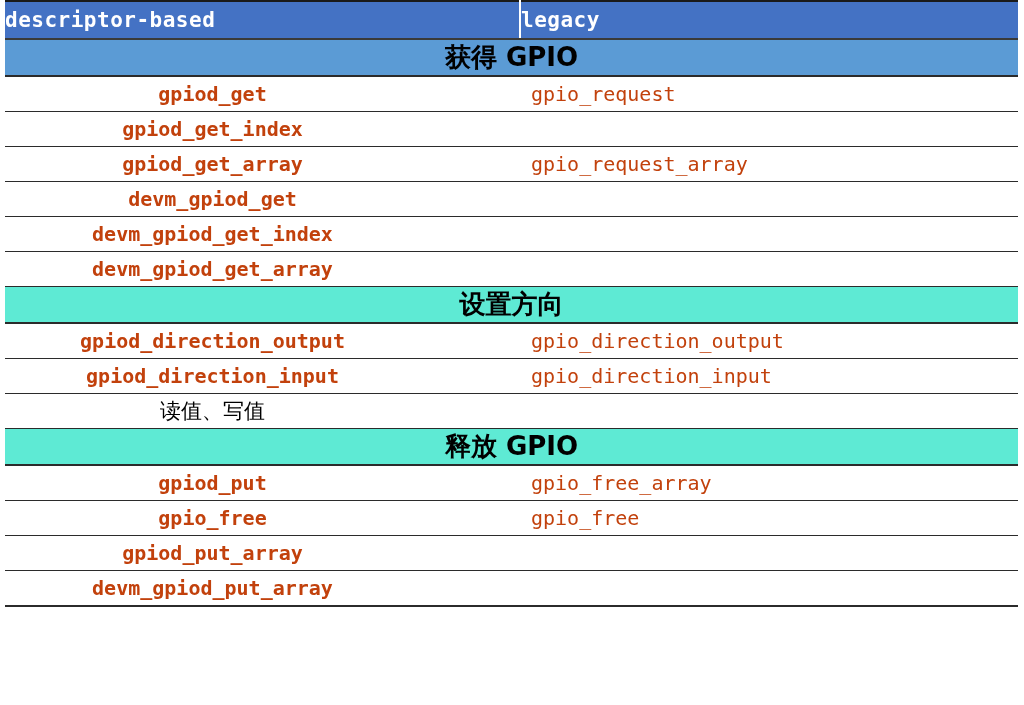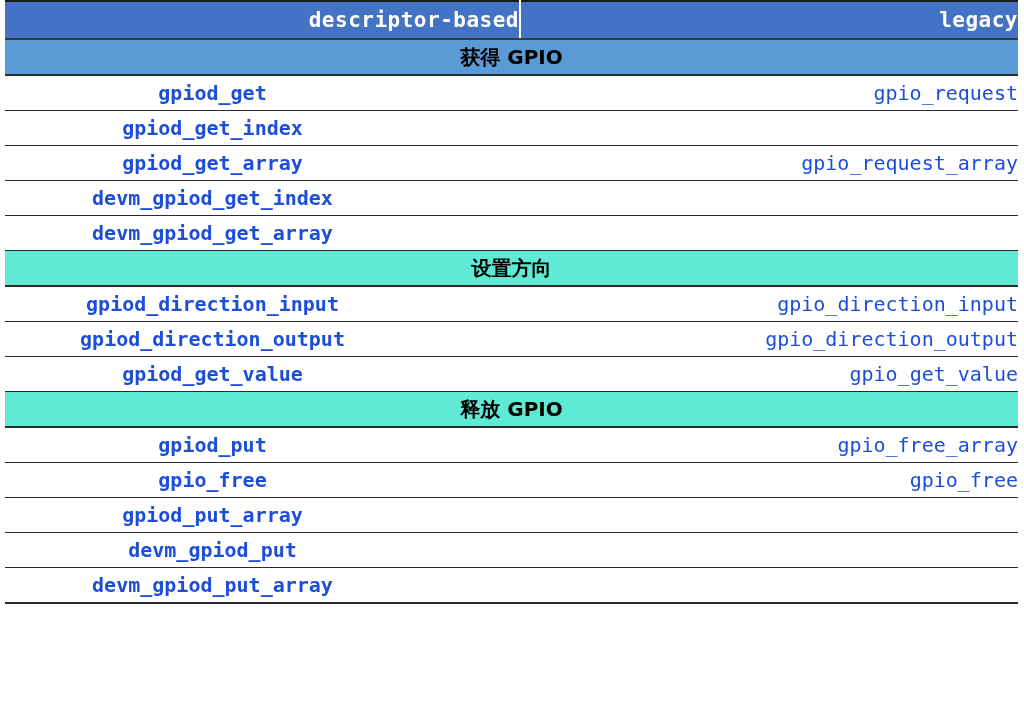"descriptor-based" tr.head-row > th { text-align: right -> left }
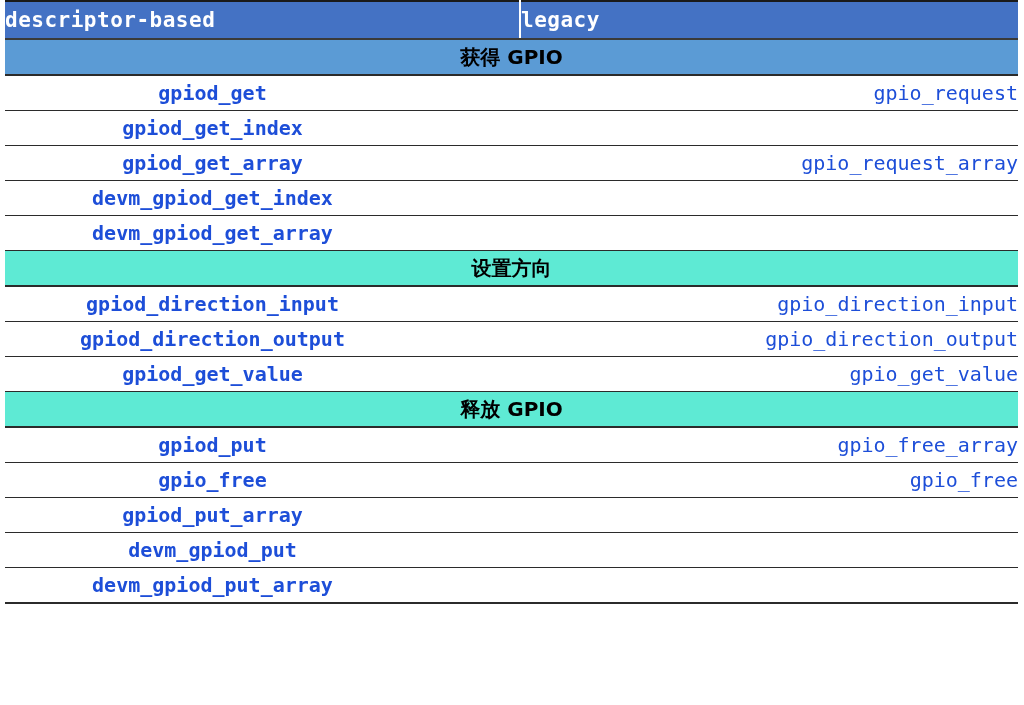"获得 GPIO" tr.section-row > td { font-size: 20px -> 26px }
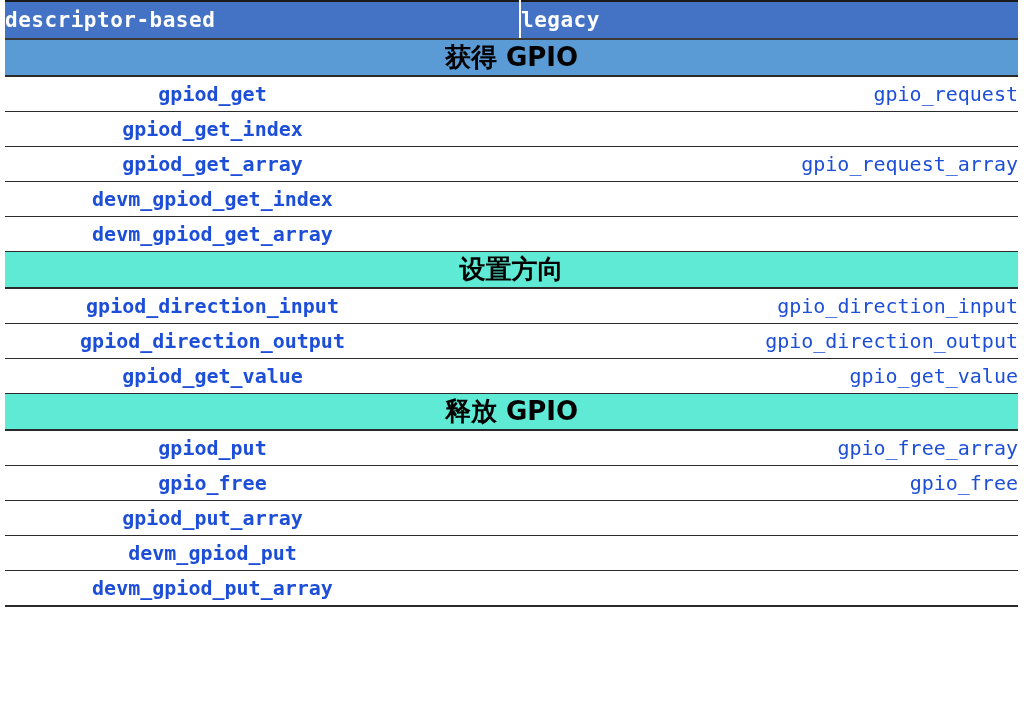"gpiod_get" tr.data-row > td { color: #1d4ed8 -> #c2410c }
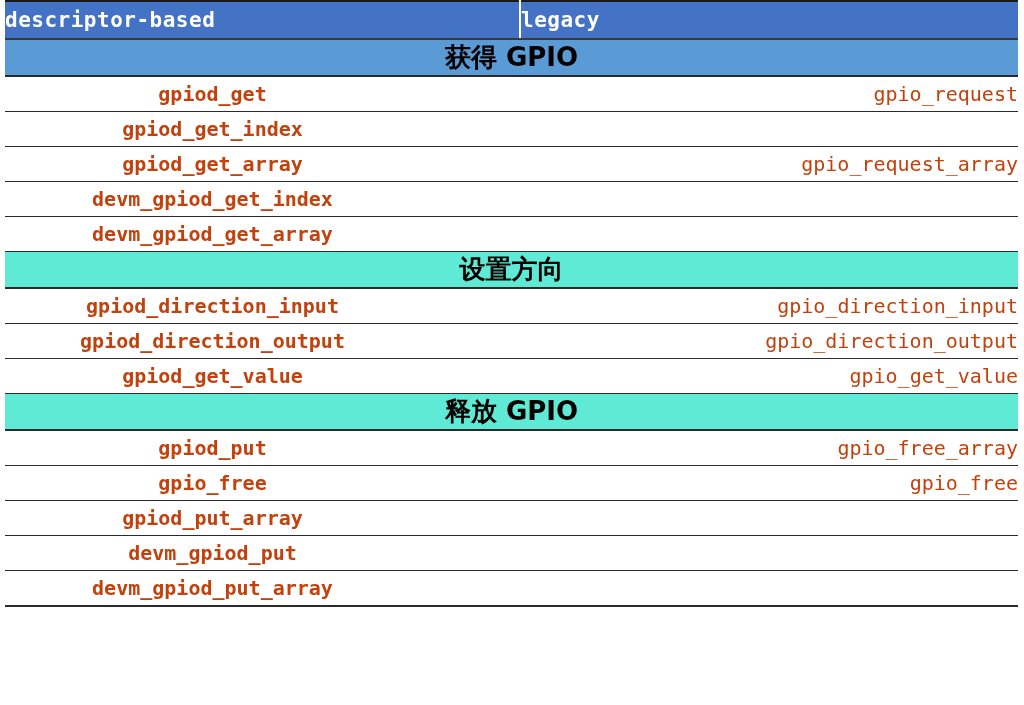"gpio_request" tr.data-row > td.cell-right { text-align: right -> left }
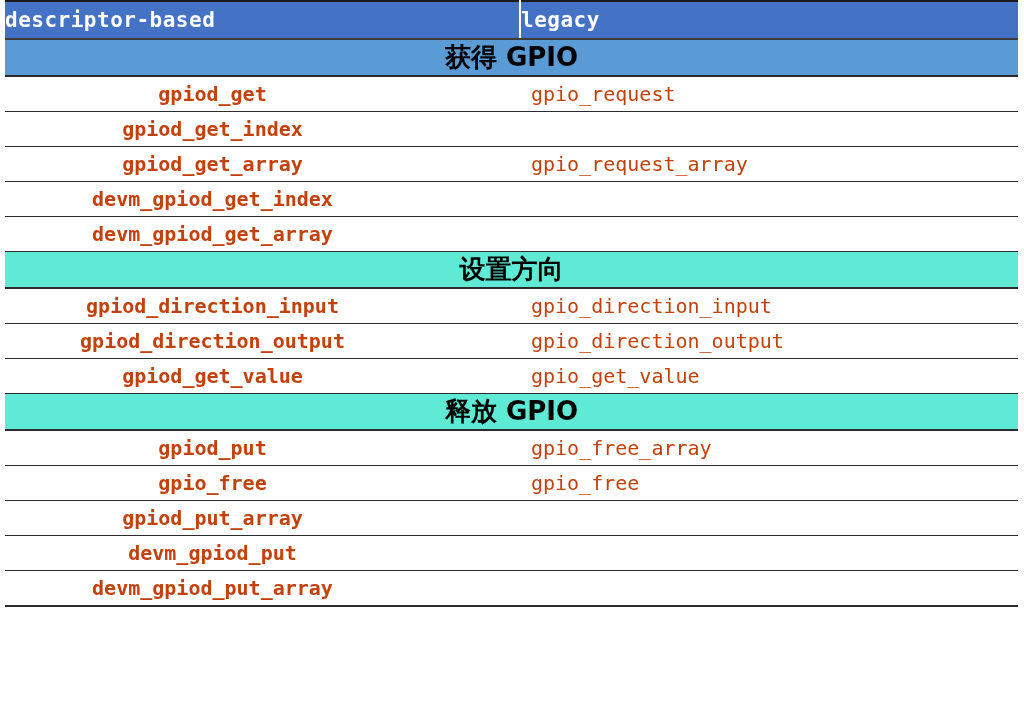"devm_gpiod_get" tr.data-row { html: none -> <tr> <td> <span>devm_gpiod_get</span> </td> <td></td> </tr> }
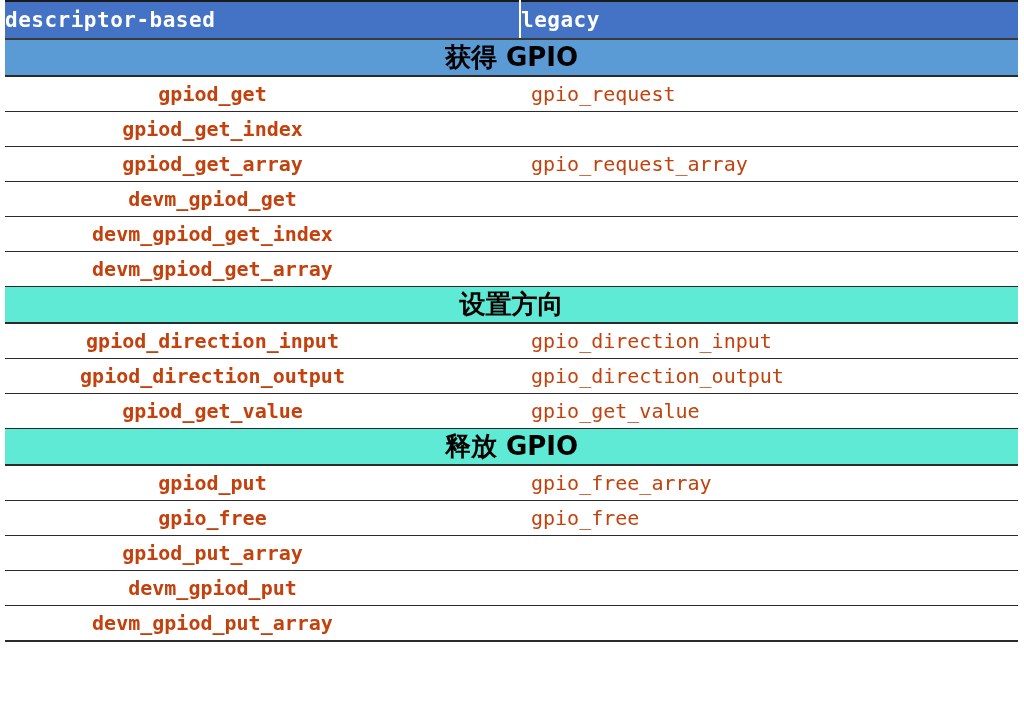"gpiod_direction_input" tr.data-row { order: before "gpiod_direction_output" -> after "gpiod_direction_output" }
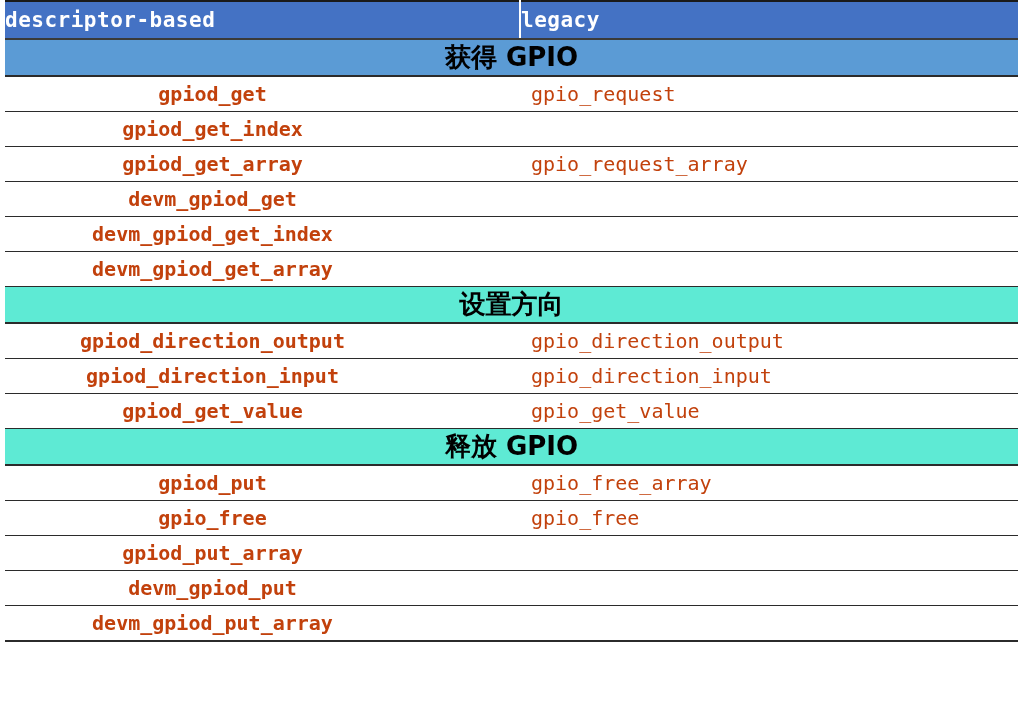"读值、写值" tr.section-plain { html: none -> <tr> <td> <span>读值、写值</span> </td> </tr> }
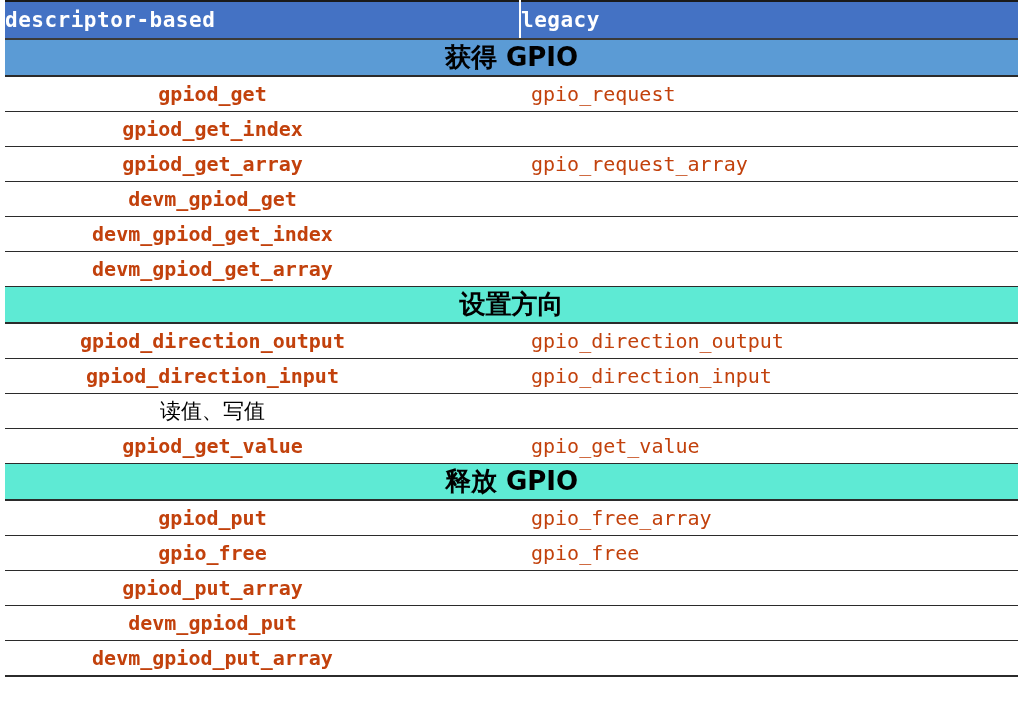"gpiod_get_value" tr.data-row { html: <tr> <td> <span>gpiod_get_value</span> </td> <td>gpio_get_value</td> </tr> -> none }
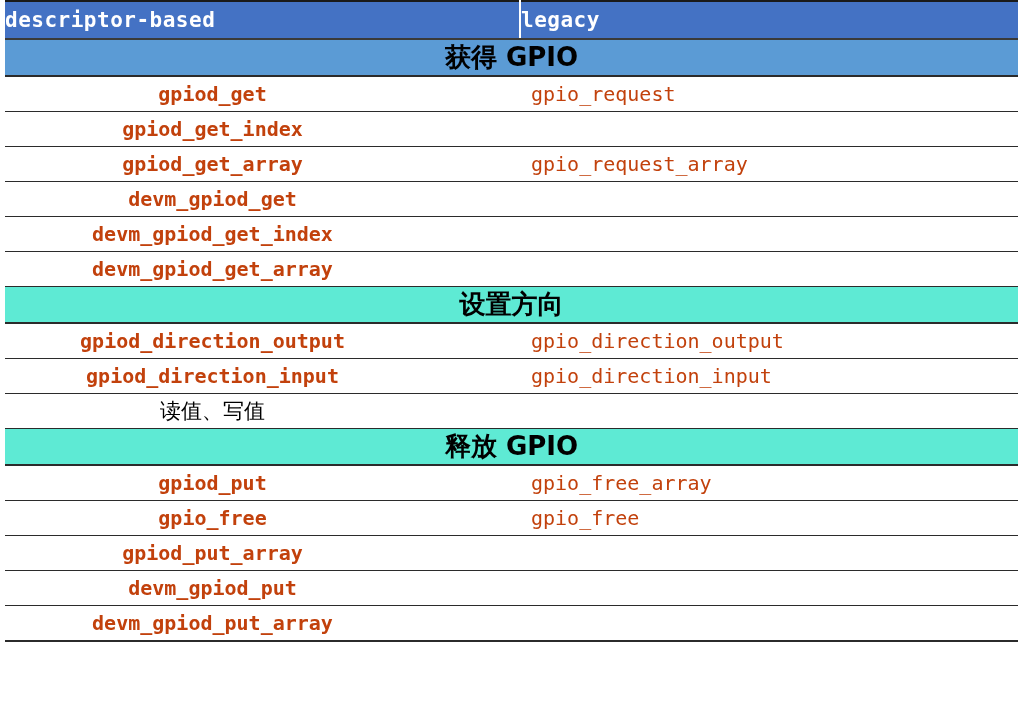"devm_gpiod_put" tr.data-row { html: <tr> <td> <span>devm_gpiod_put</span> </td> <td></td> </tr> -> none }
